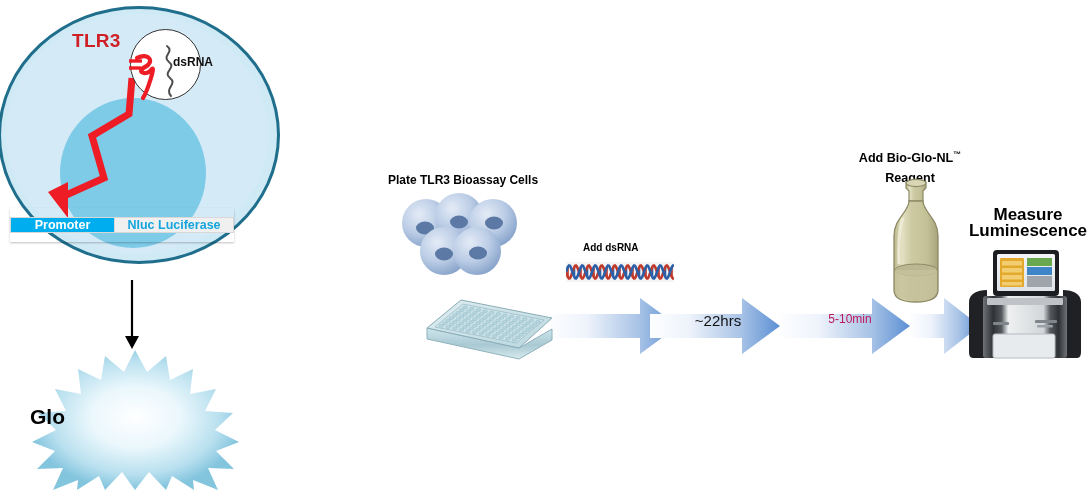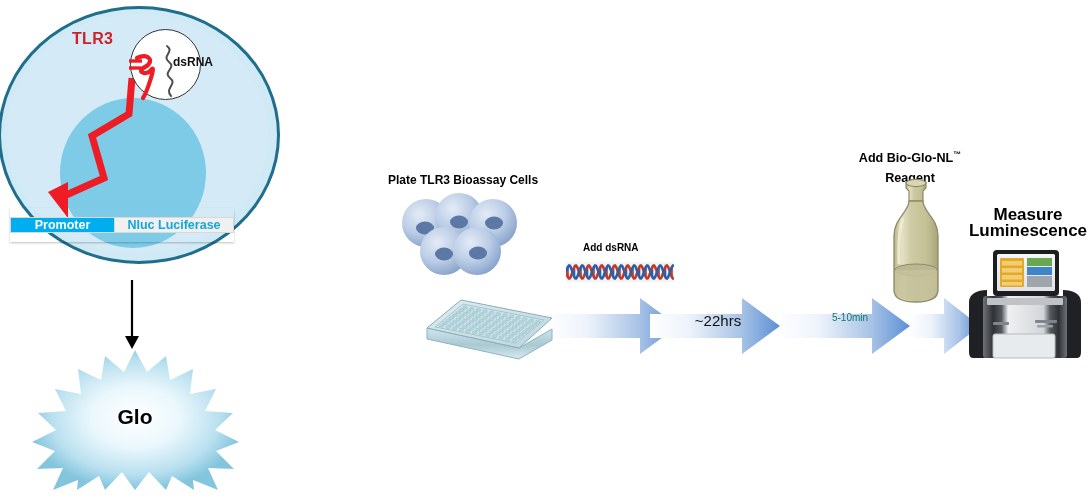"TLR3" #tlr3-label { font-size: 16px -> 19px }
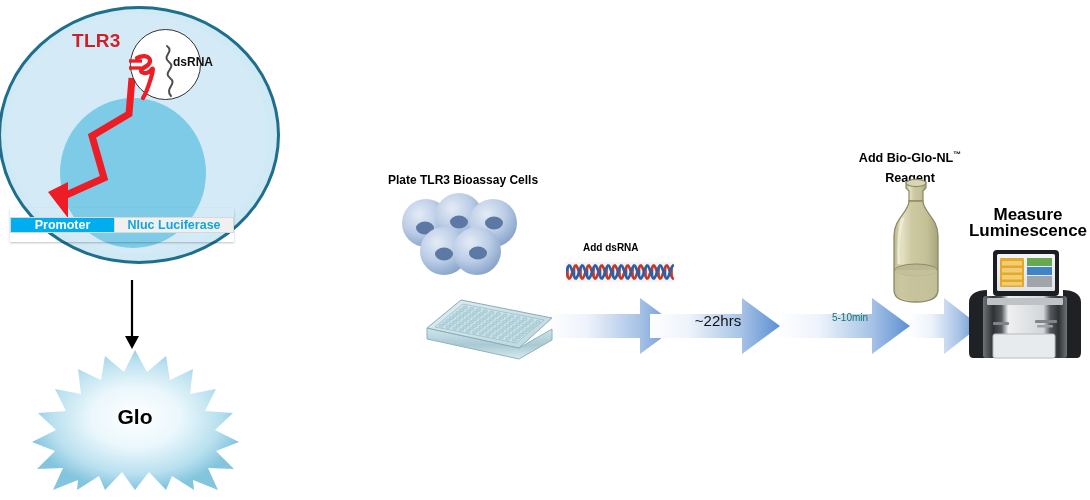"5-10min" #time-510 { color: #0f766e -> #be185d; font-size: 10px -> 12px }
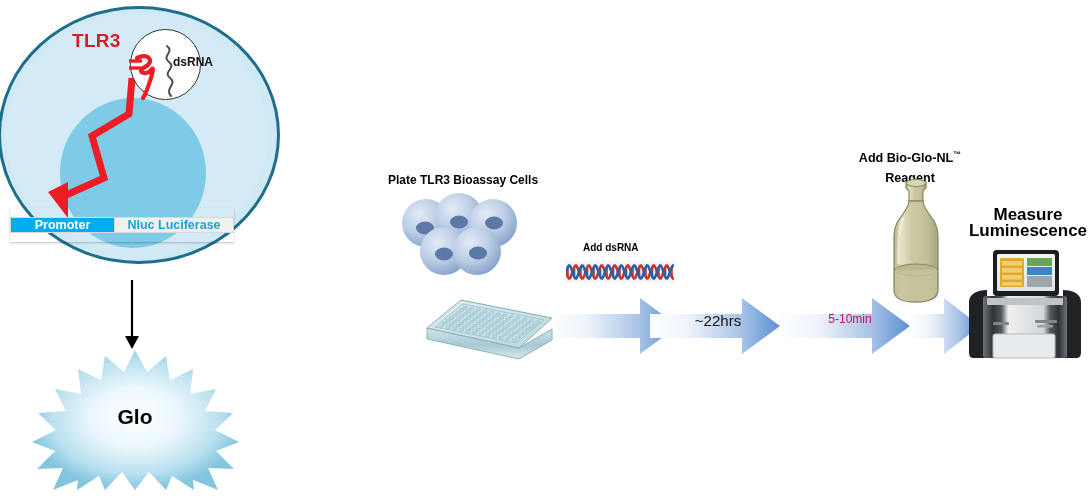"Glo" #glo-text { text-align: center -> none }
